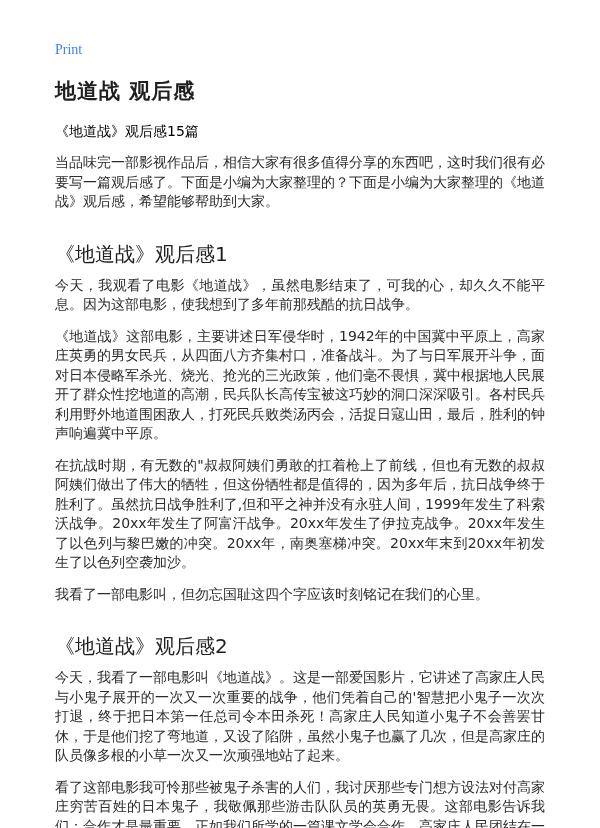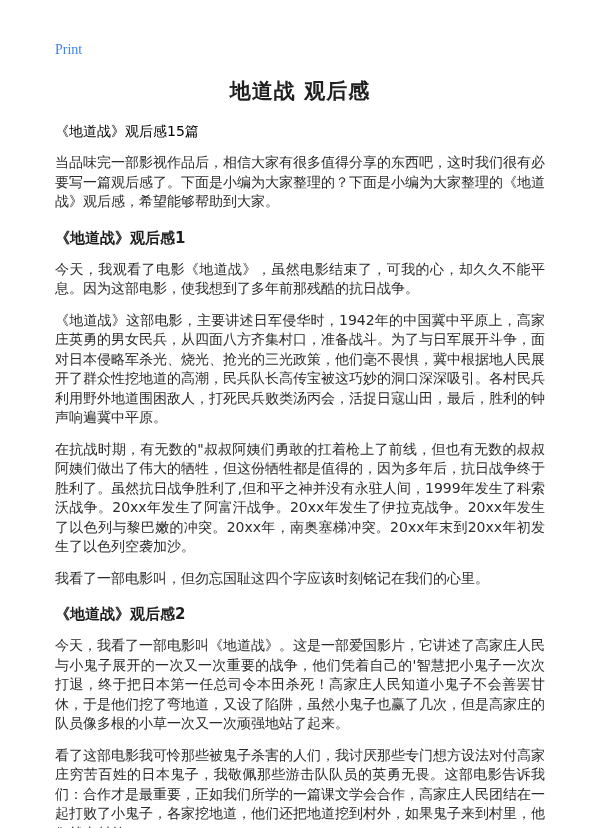"地道战 观后感" .doc-title { text-align: center -> left }
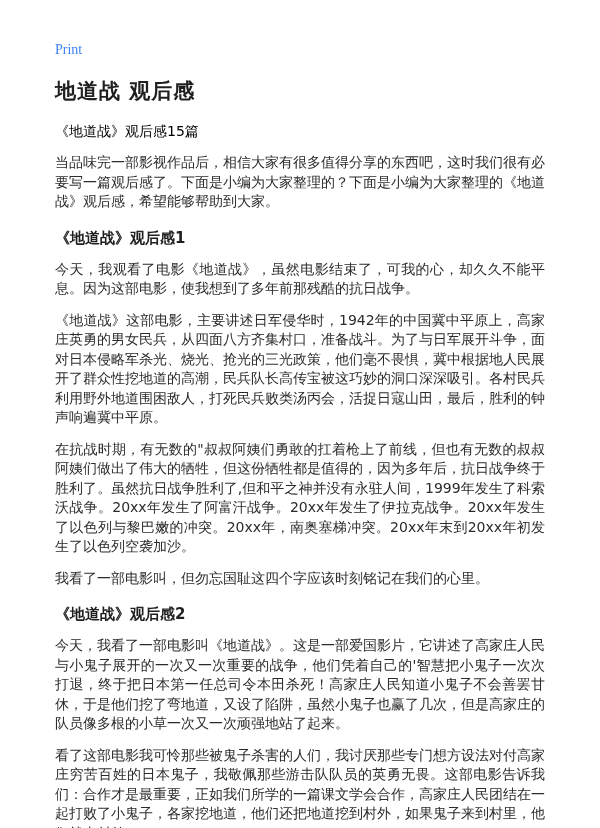"《地道战》观后感1" .article-body h3 { font-size: 15px -> 20px; font-weight: bold -> normal; margin: 16px 0 12px 0 -> 32px 0 12px 0 }
